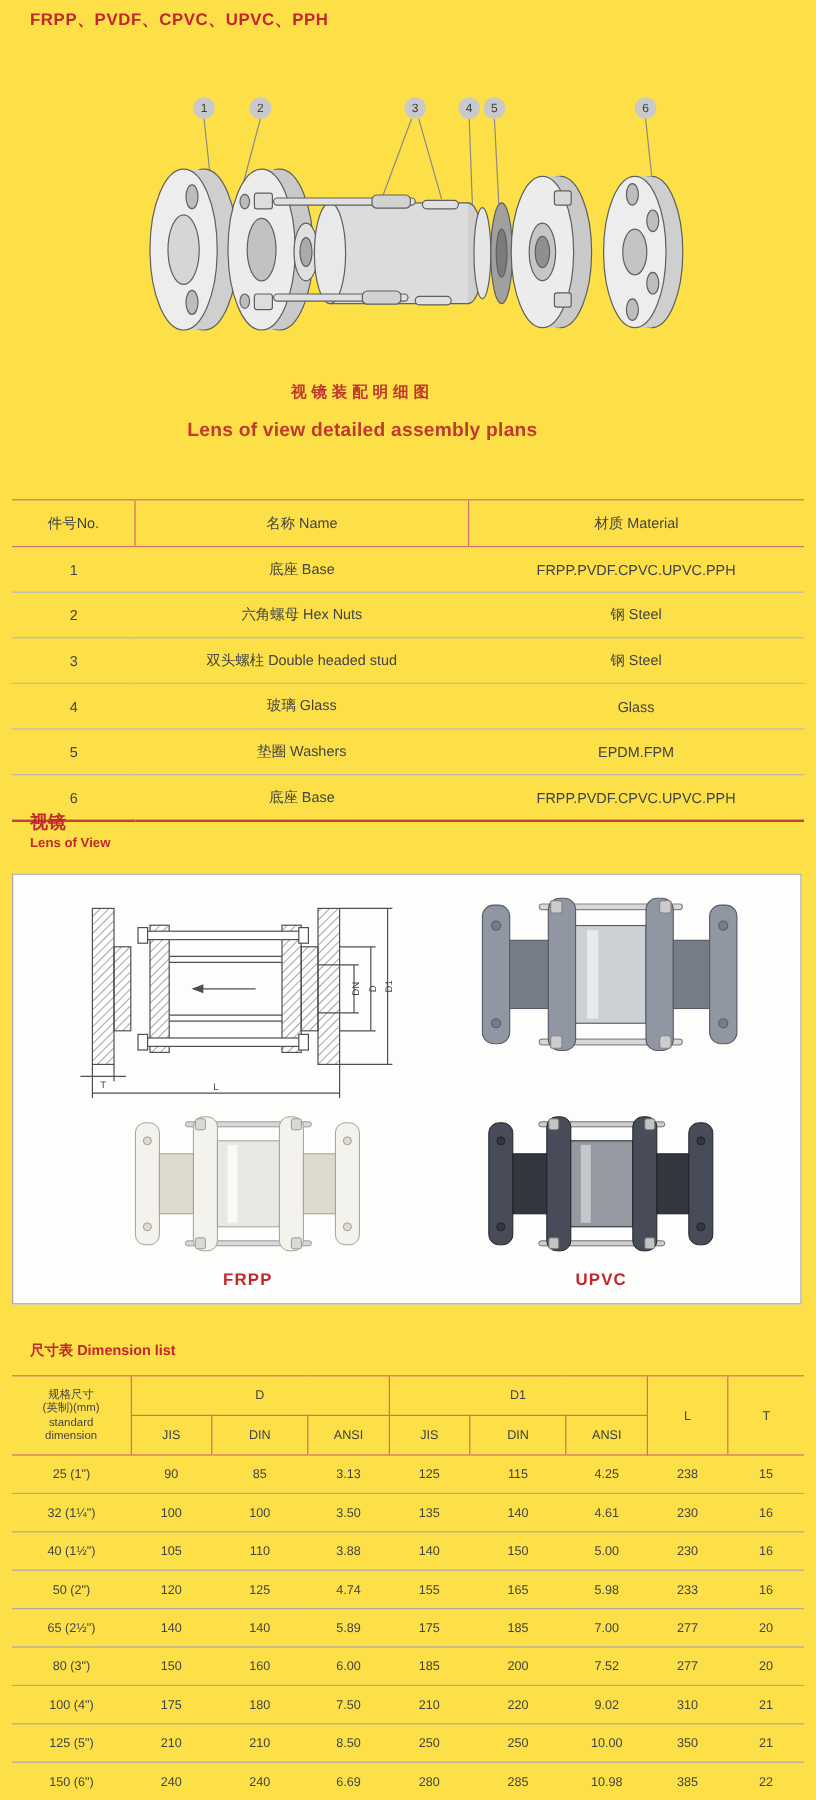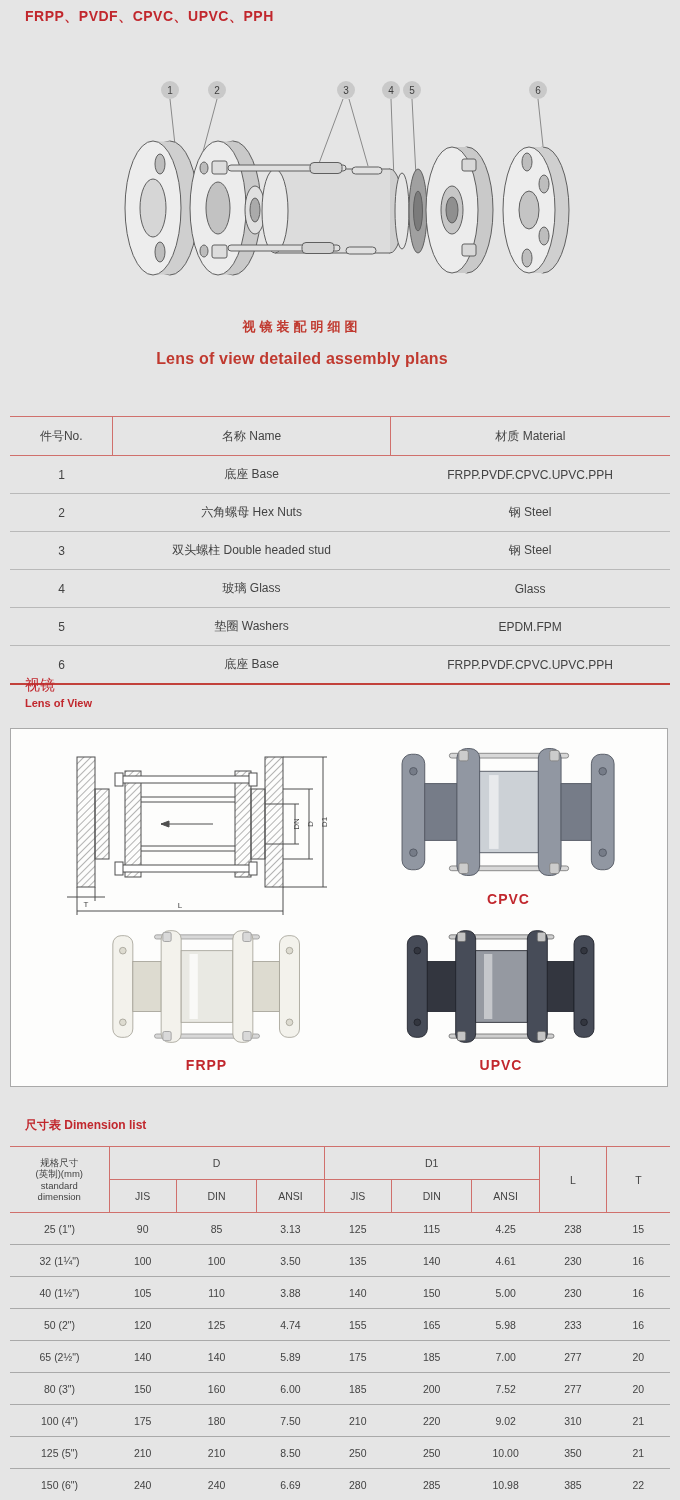"FRPP、PVDF、CPVC、UPVC、PPH" .page { background: #e5e5e5 -> #fde047 }
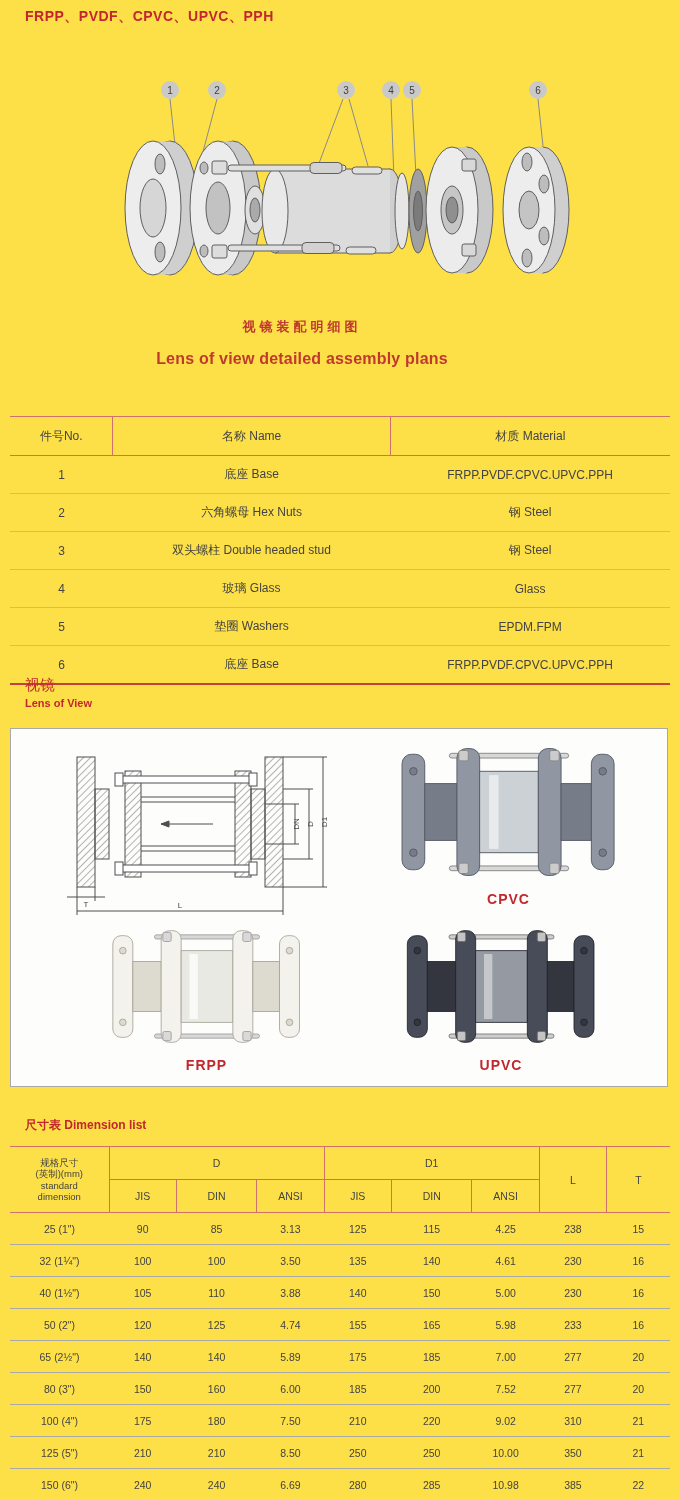"视镜" .sec-head .zh { font-weight: normal -> bold }
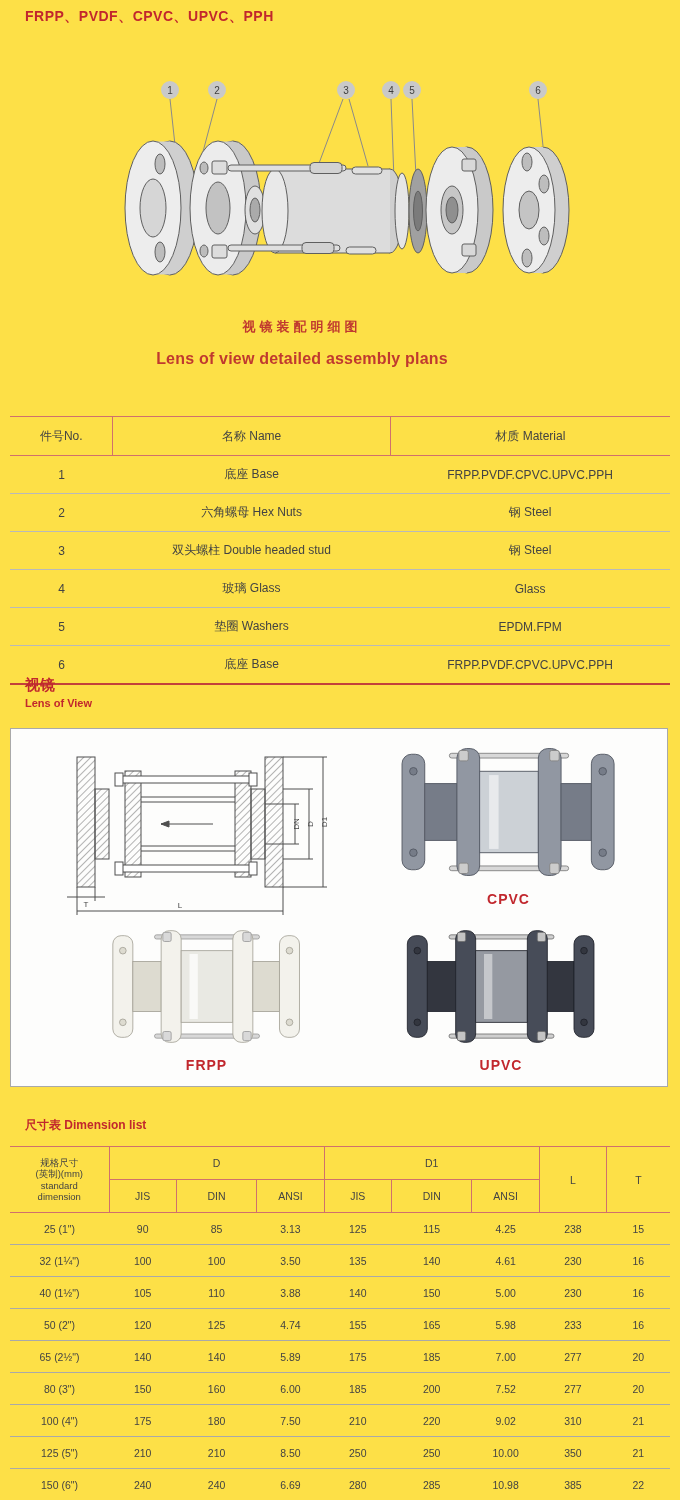"CPVC" div.lbl { html: <div>CPVC</div> -> none }
